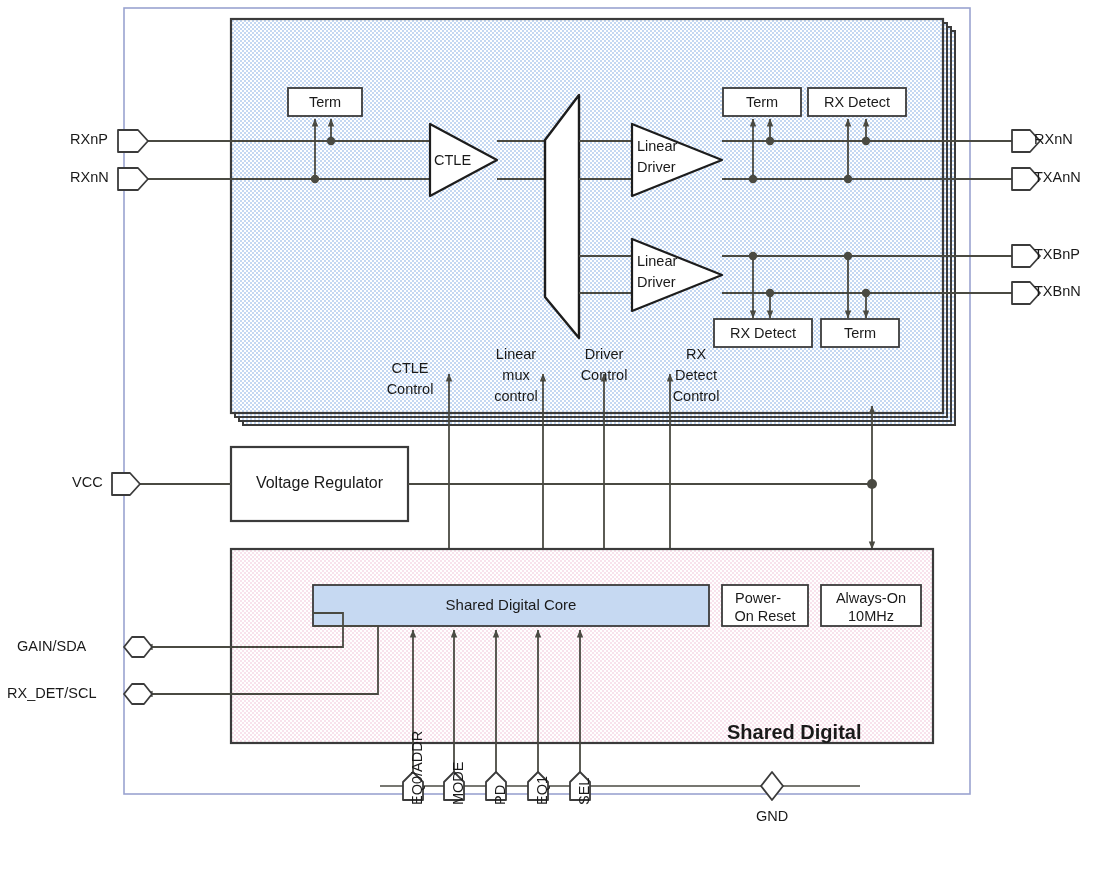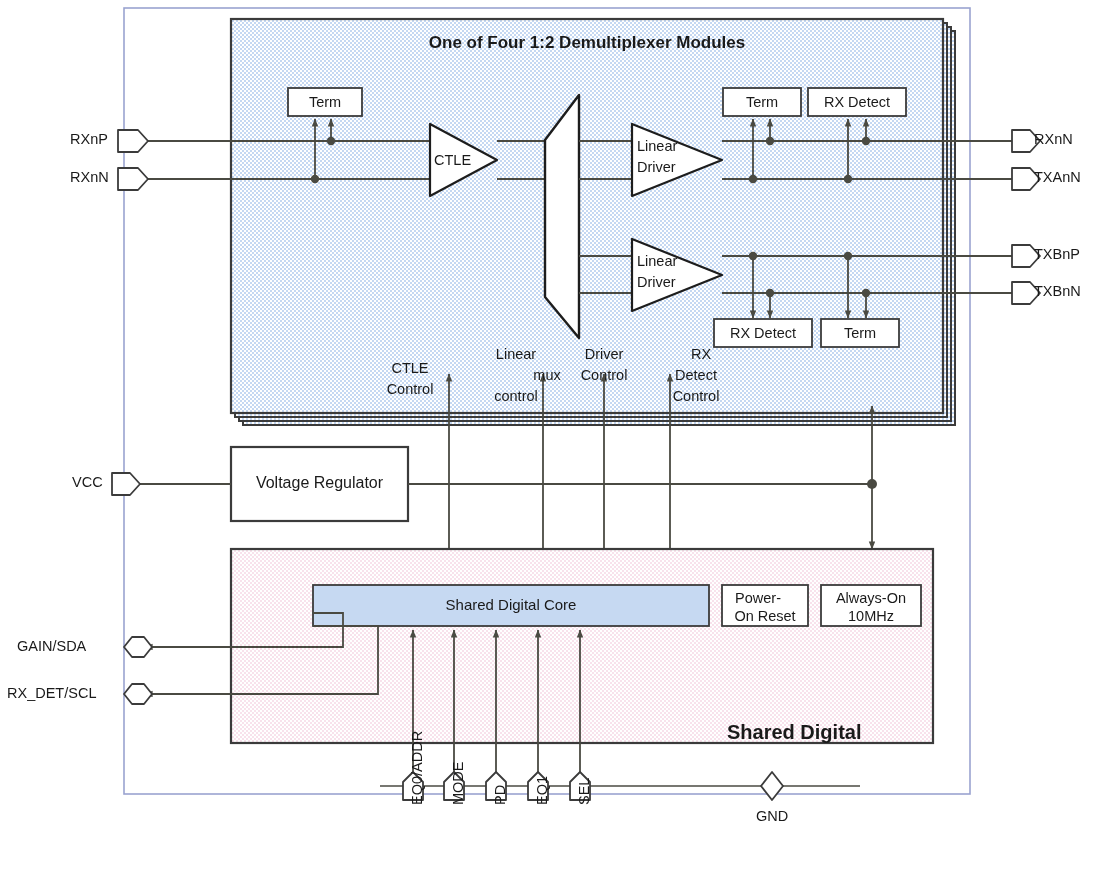"One of Four 1:2 Demultiplexer" div.lbl { html: <div>One of Four 1:2 Demultiplexer Modules</div> -> none }
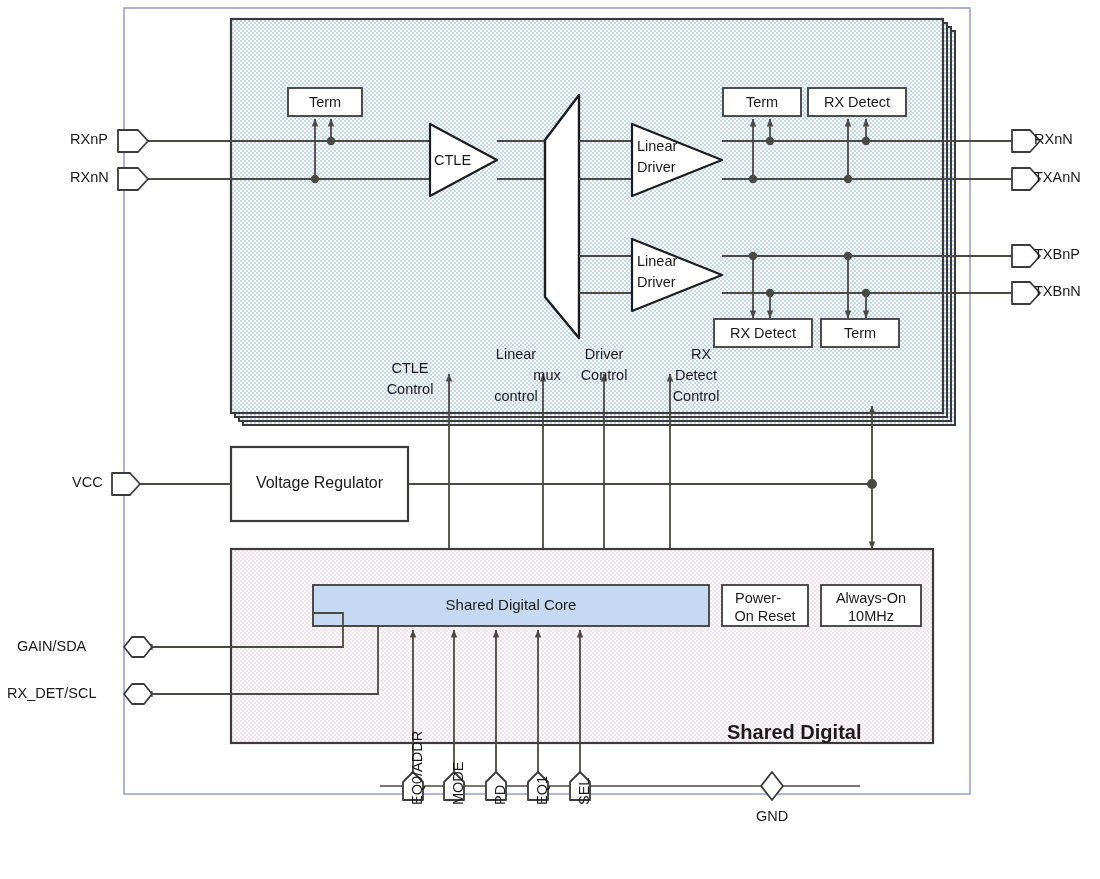"RX" div.lbl { width: 88px -> 78px }
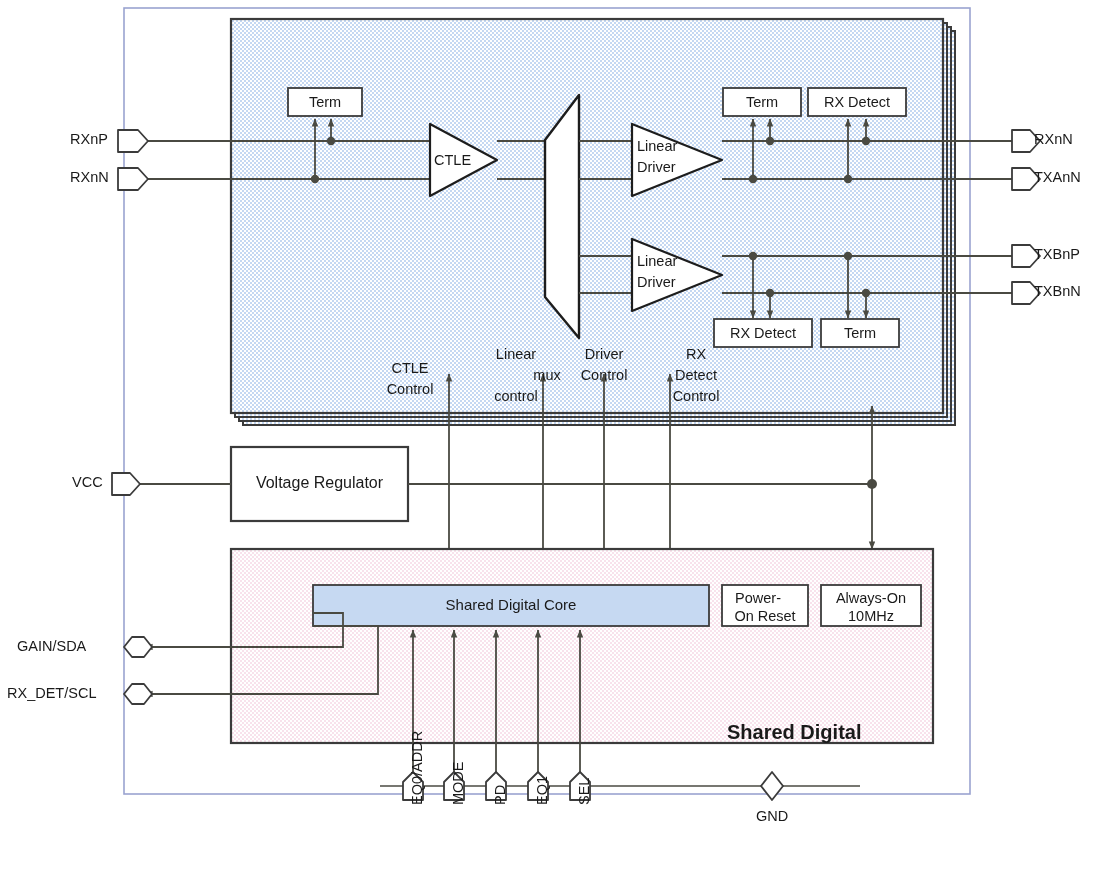"mux" div.lbl { margin-left: 31px -> none }
